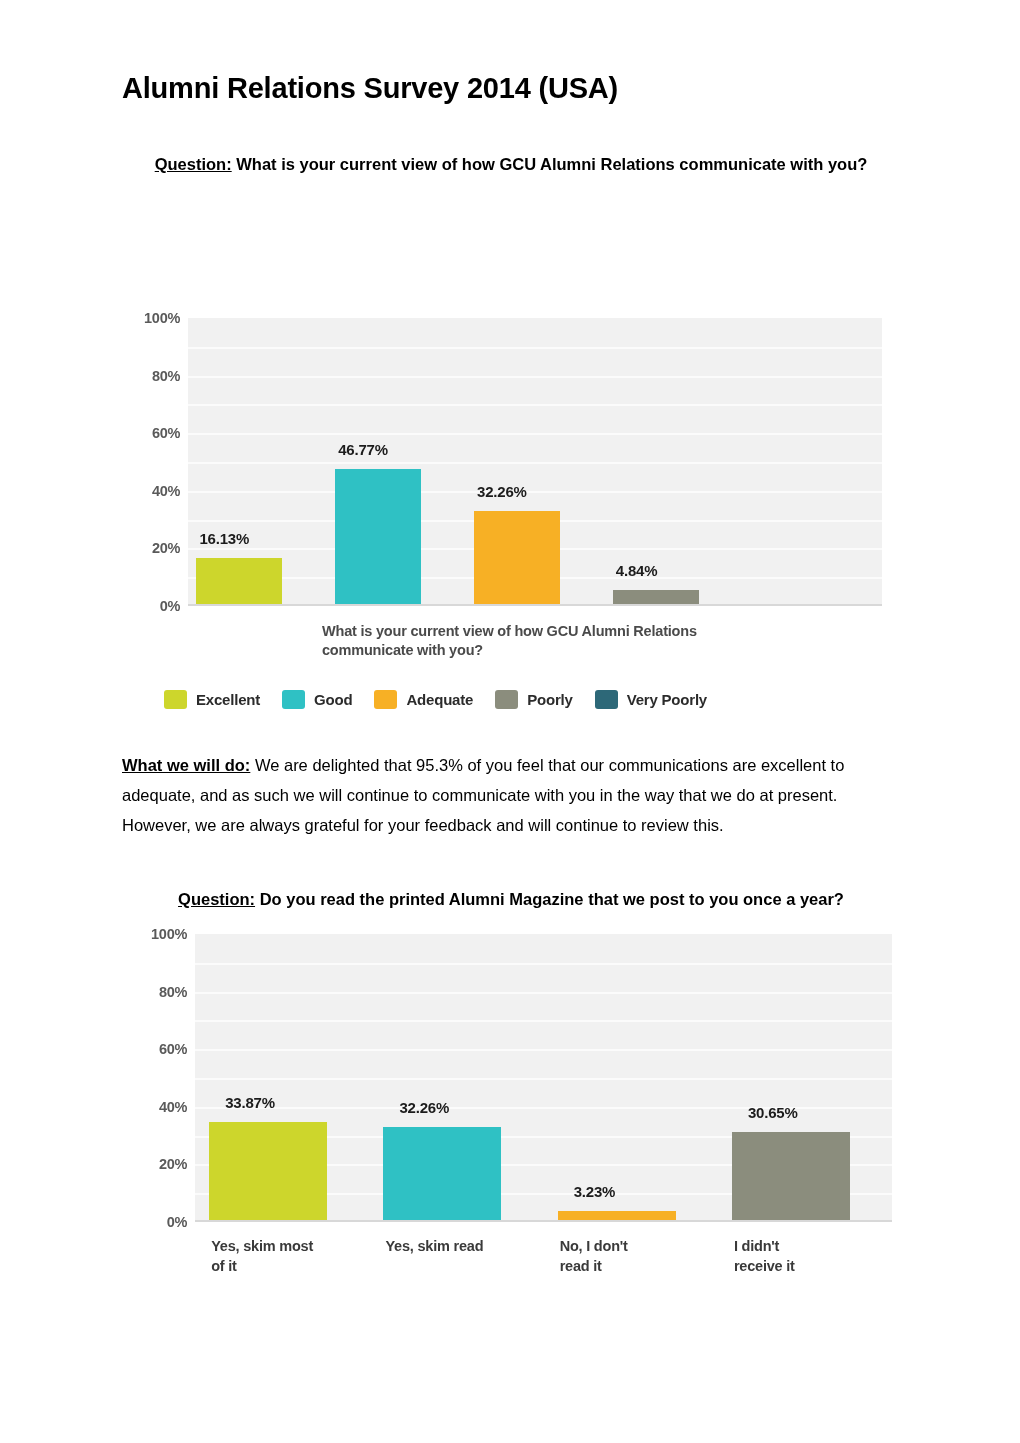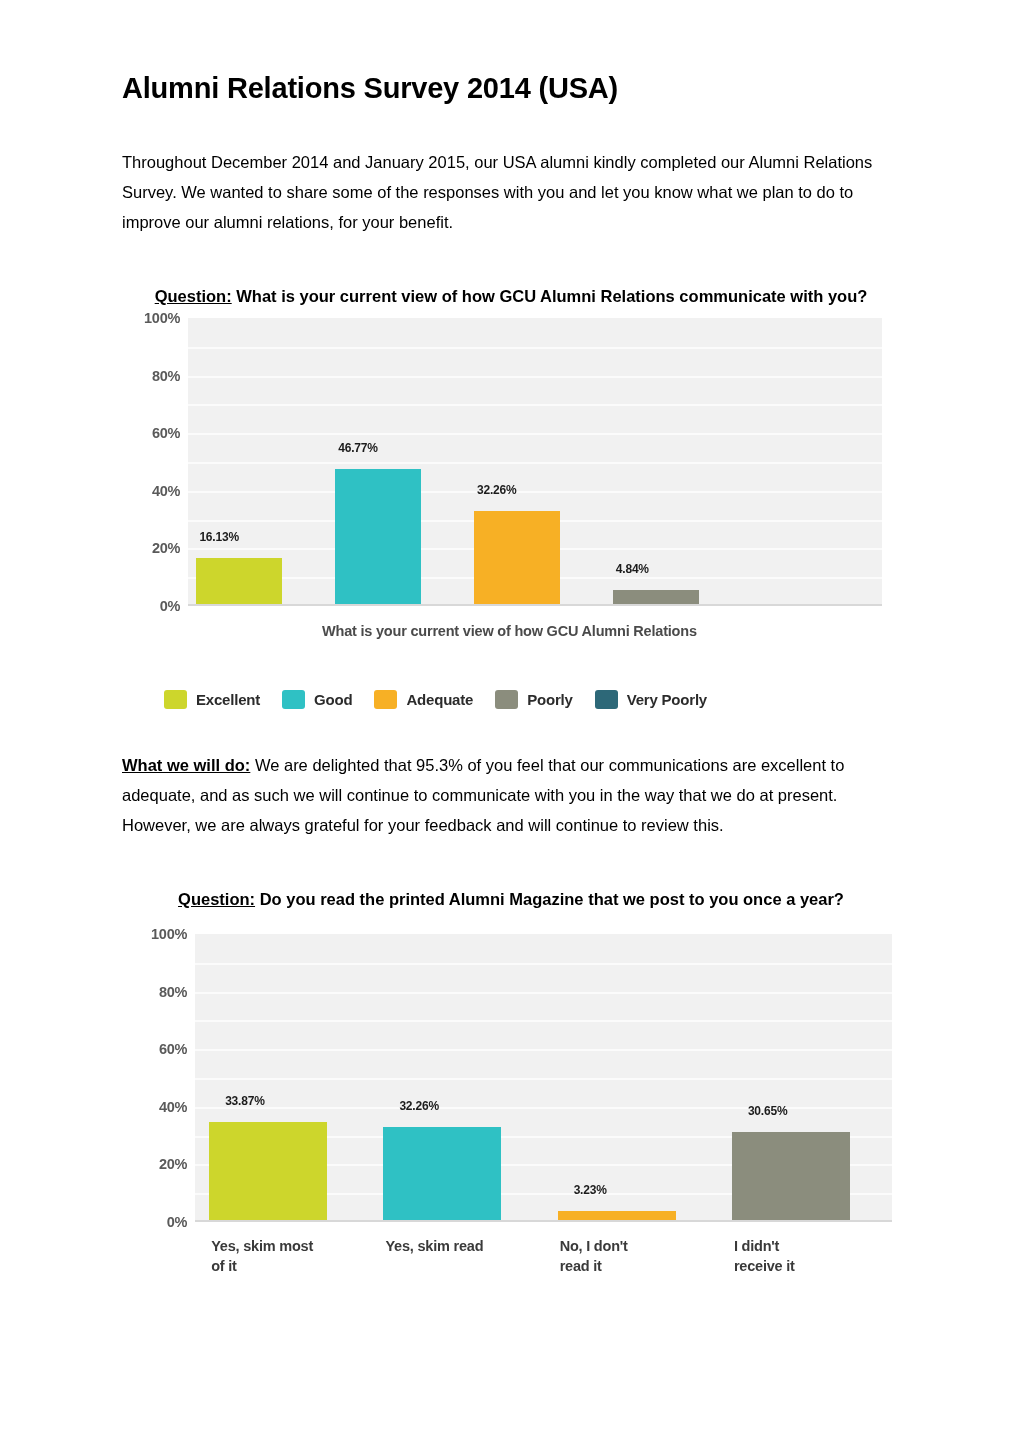"Throughout December 2014 and January" p.para { html: <p>Throughout December 2014 and January 2015, our USA alumni kindly completed our Alumni Relations Survey. We wanted to share some of the responses with you and let you know what we plan to do to improve our alumni relations, for your benefit.</p> -> none }
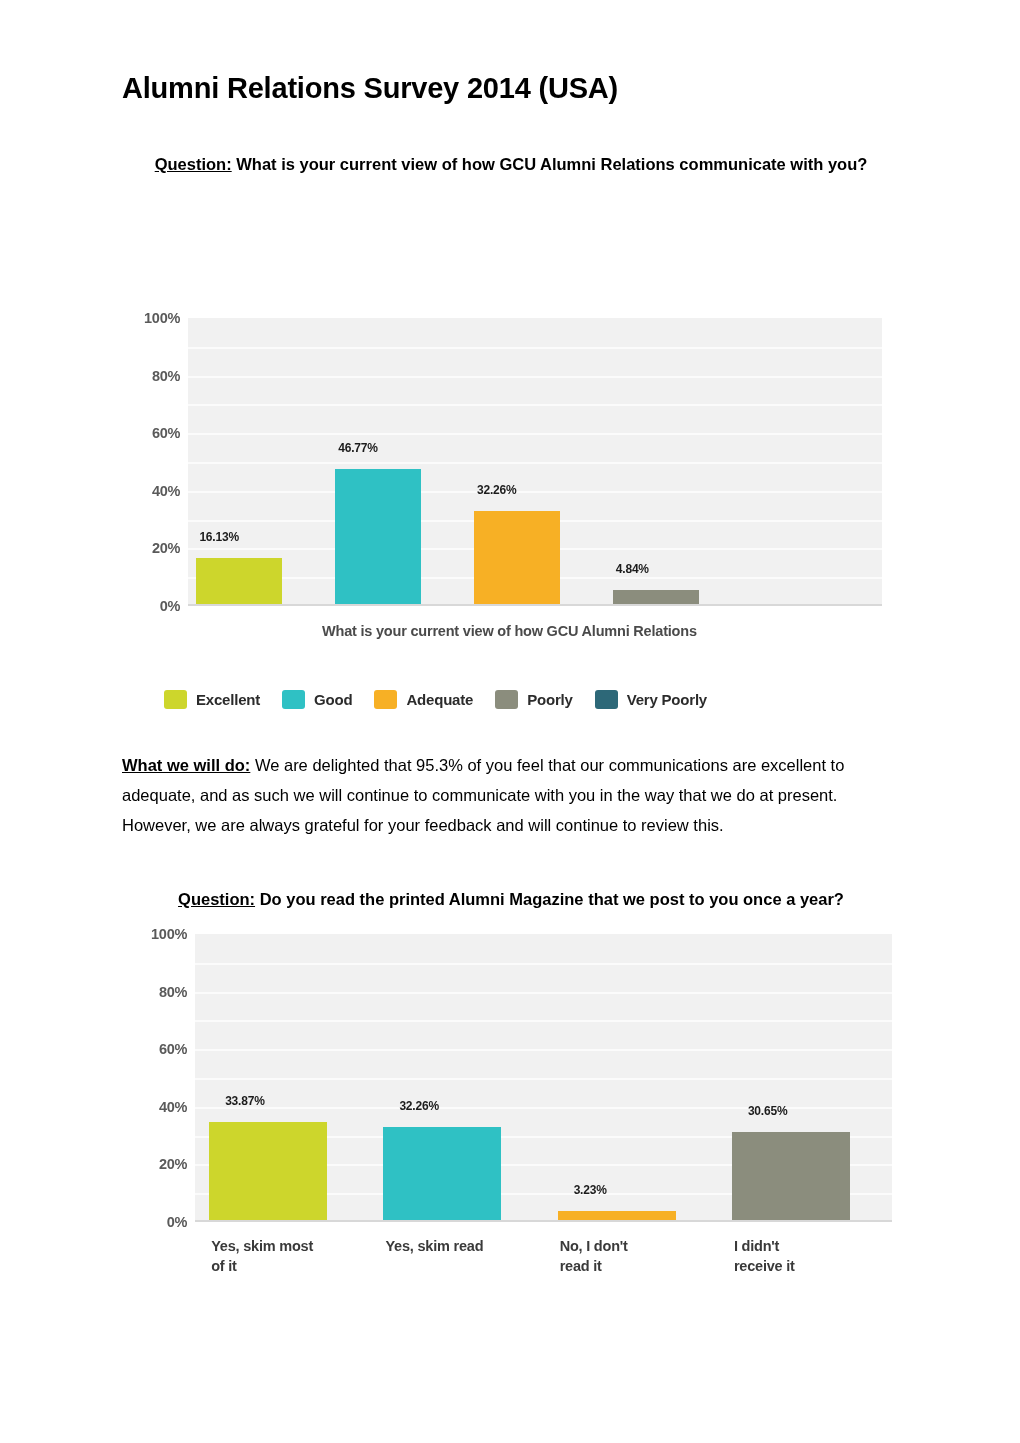"46.77%" .bar-value { font-size: 12px -> 15px }
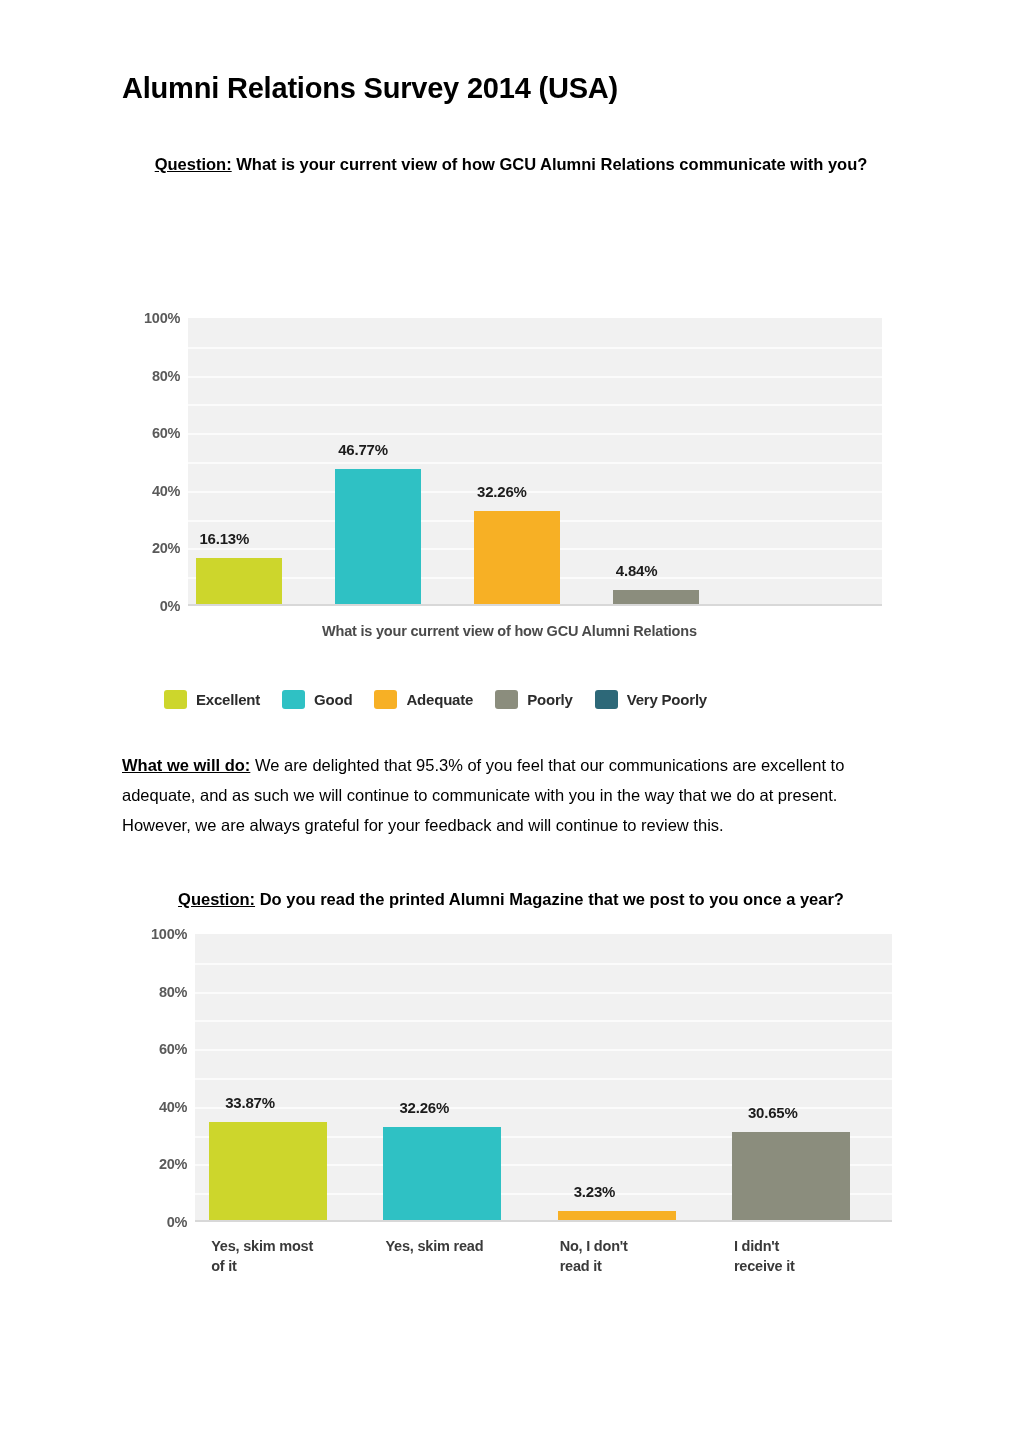"communicate with you?" div { html: none -> <div>communicate with you?</div> }
